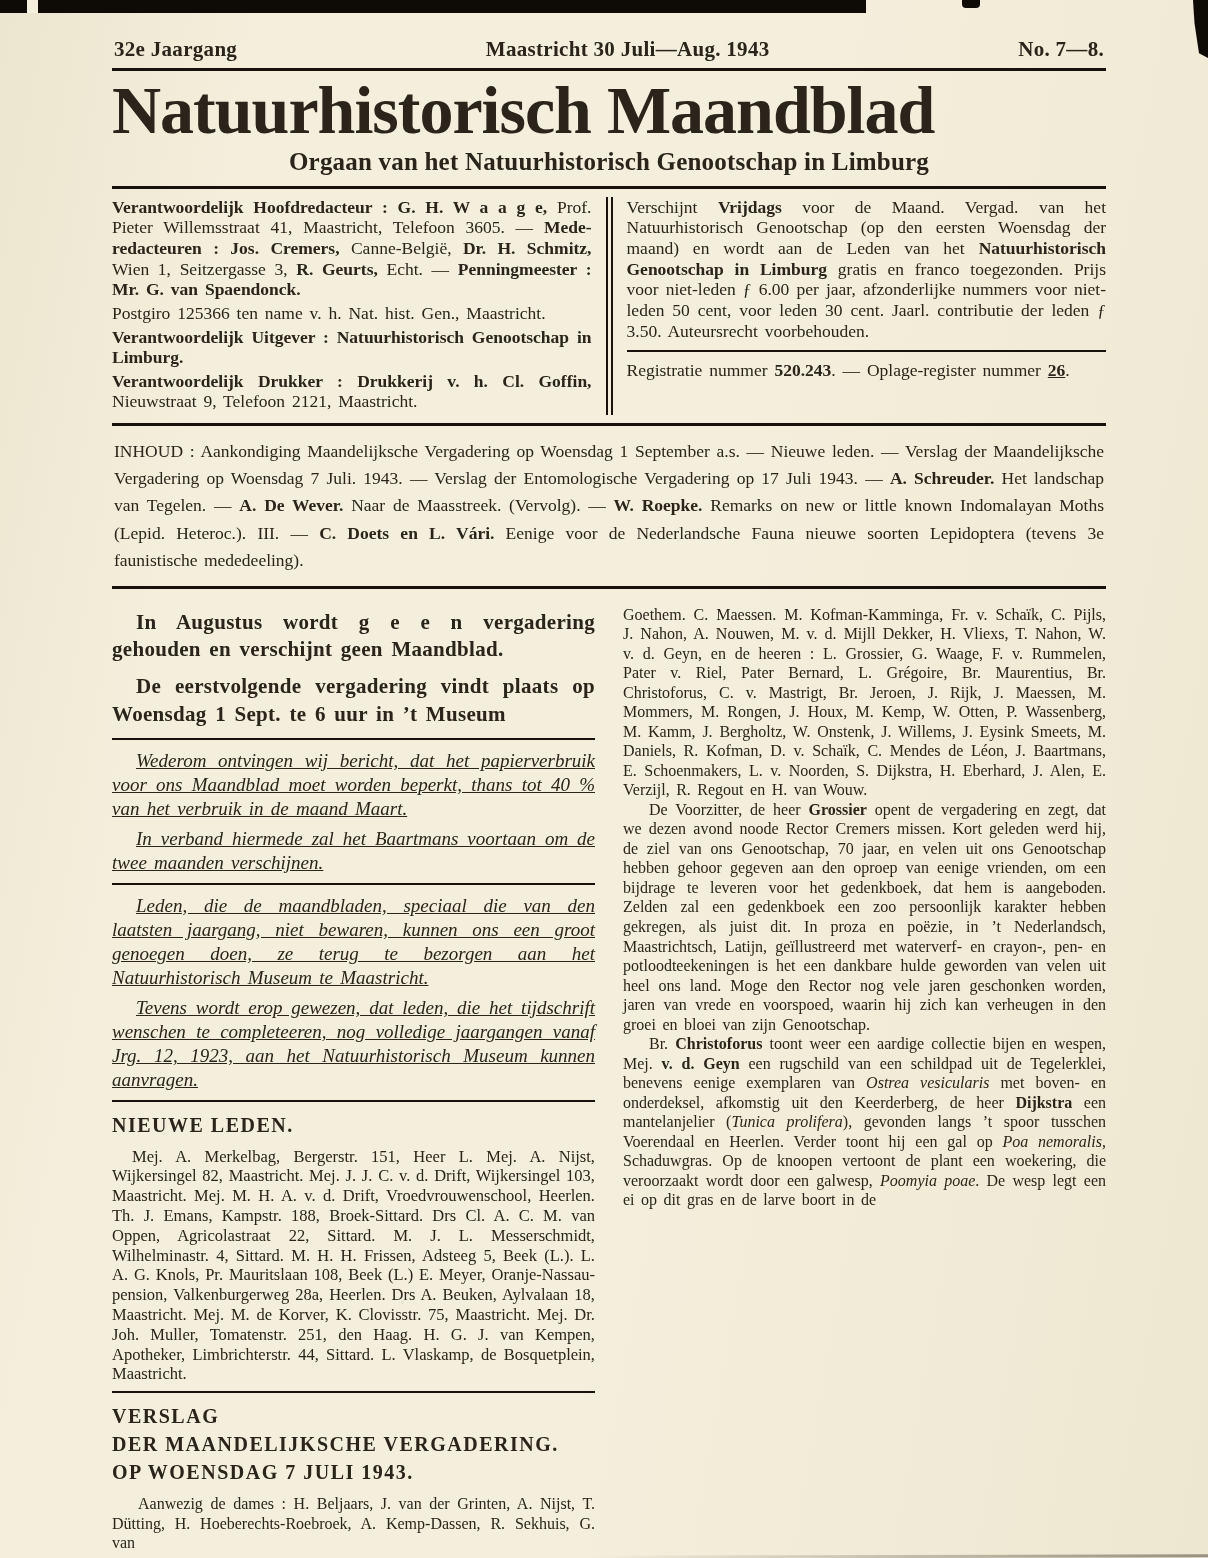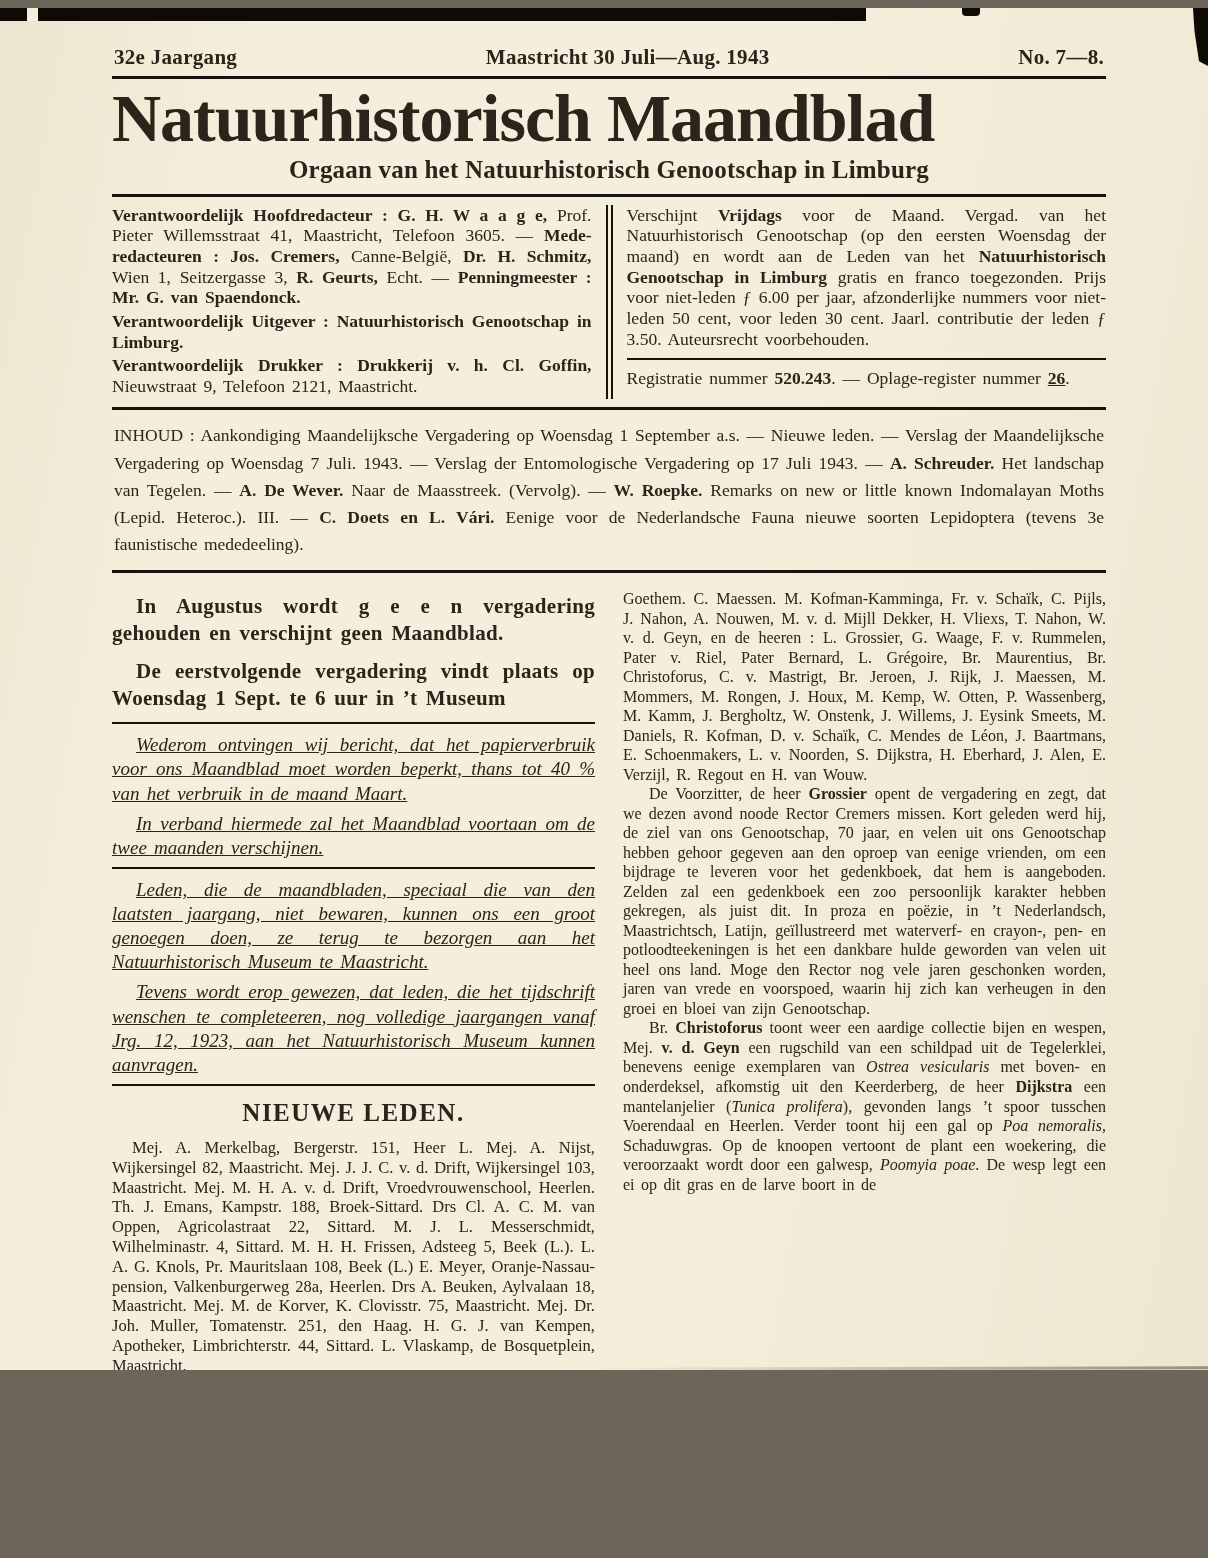"32e Jaargang" .page { height: 1362px -> 1558px; margin: 8px auto -> 0 auto }
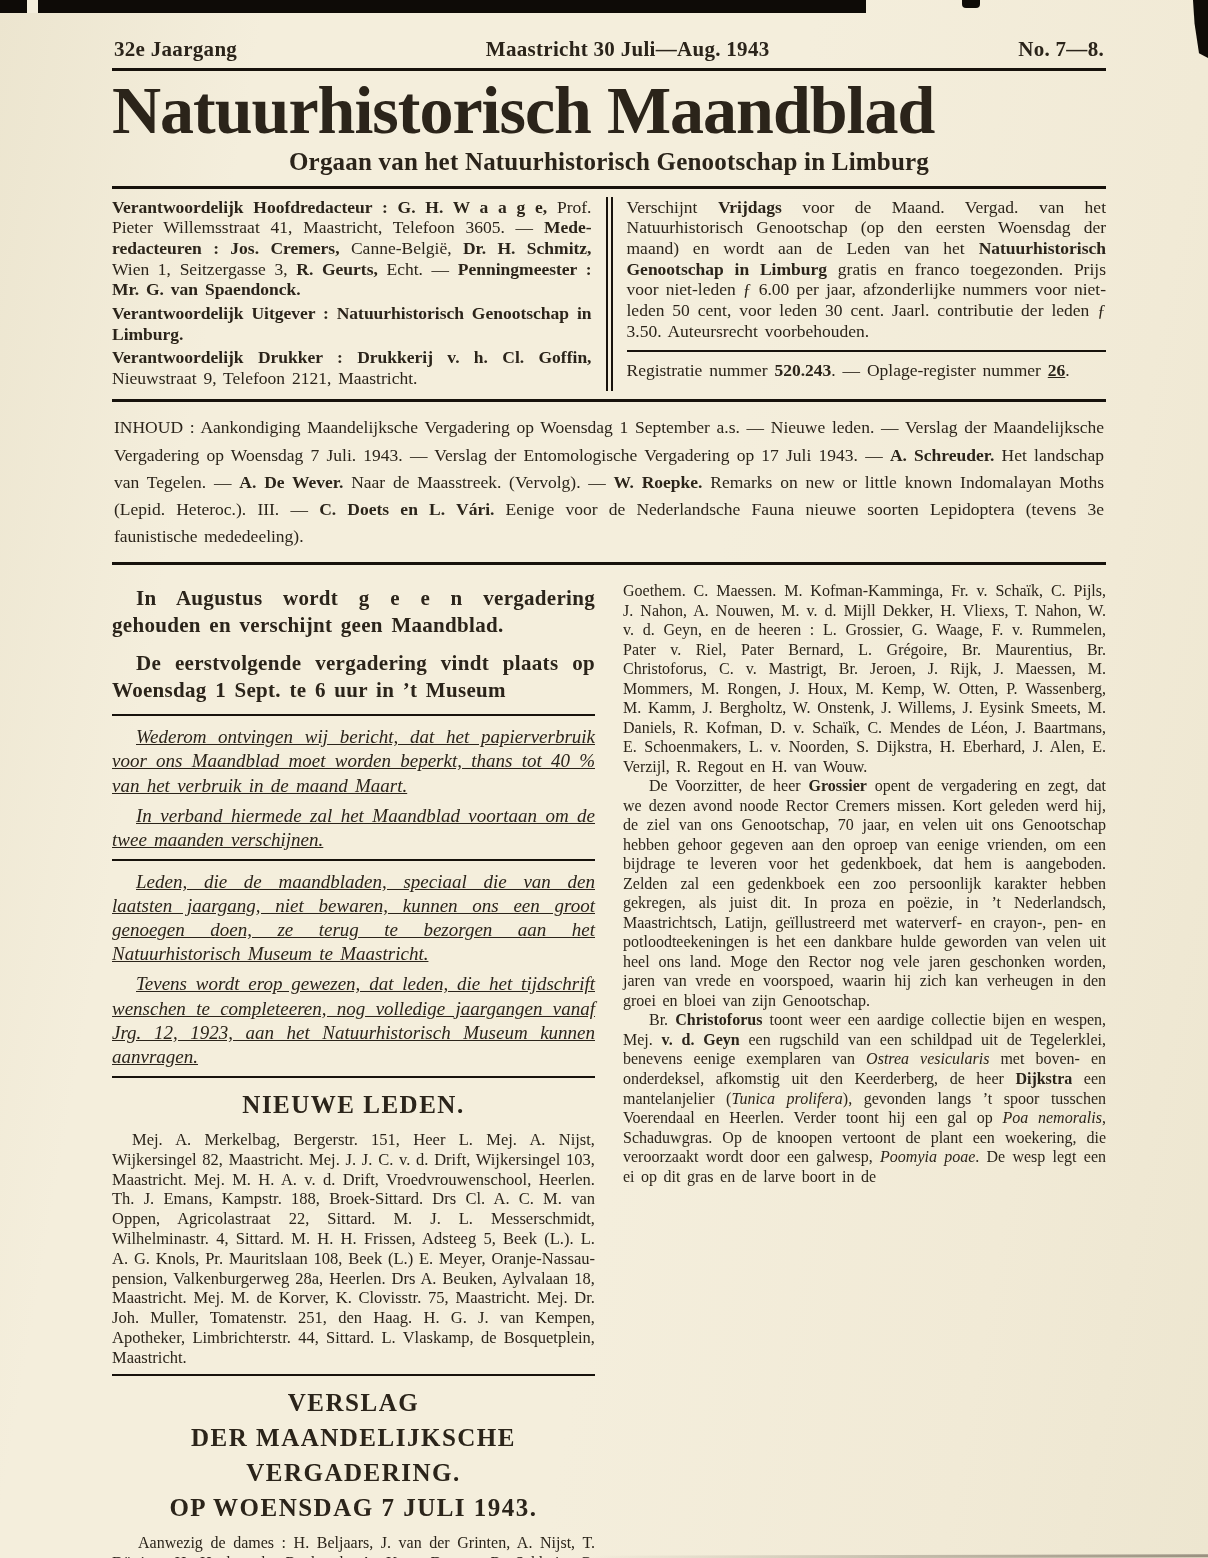"Postgiro 125366 ten name v." p.mast-par { html: none -> <p><span>Postgiro 125366 ten name v. h. Nat. hist. Gen., Maastricht.</span></p> }
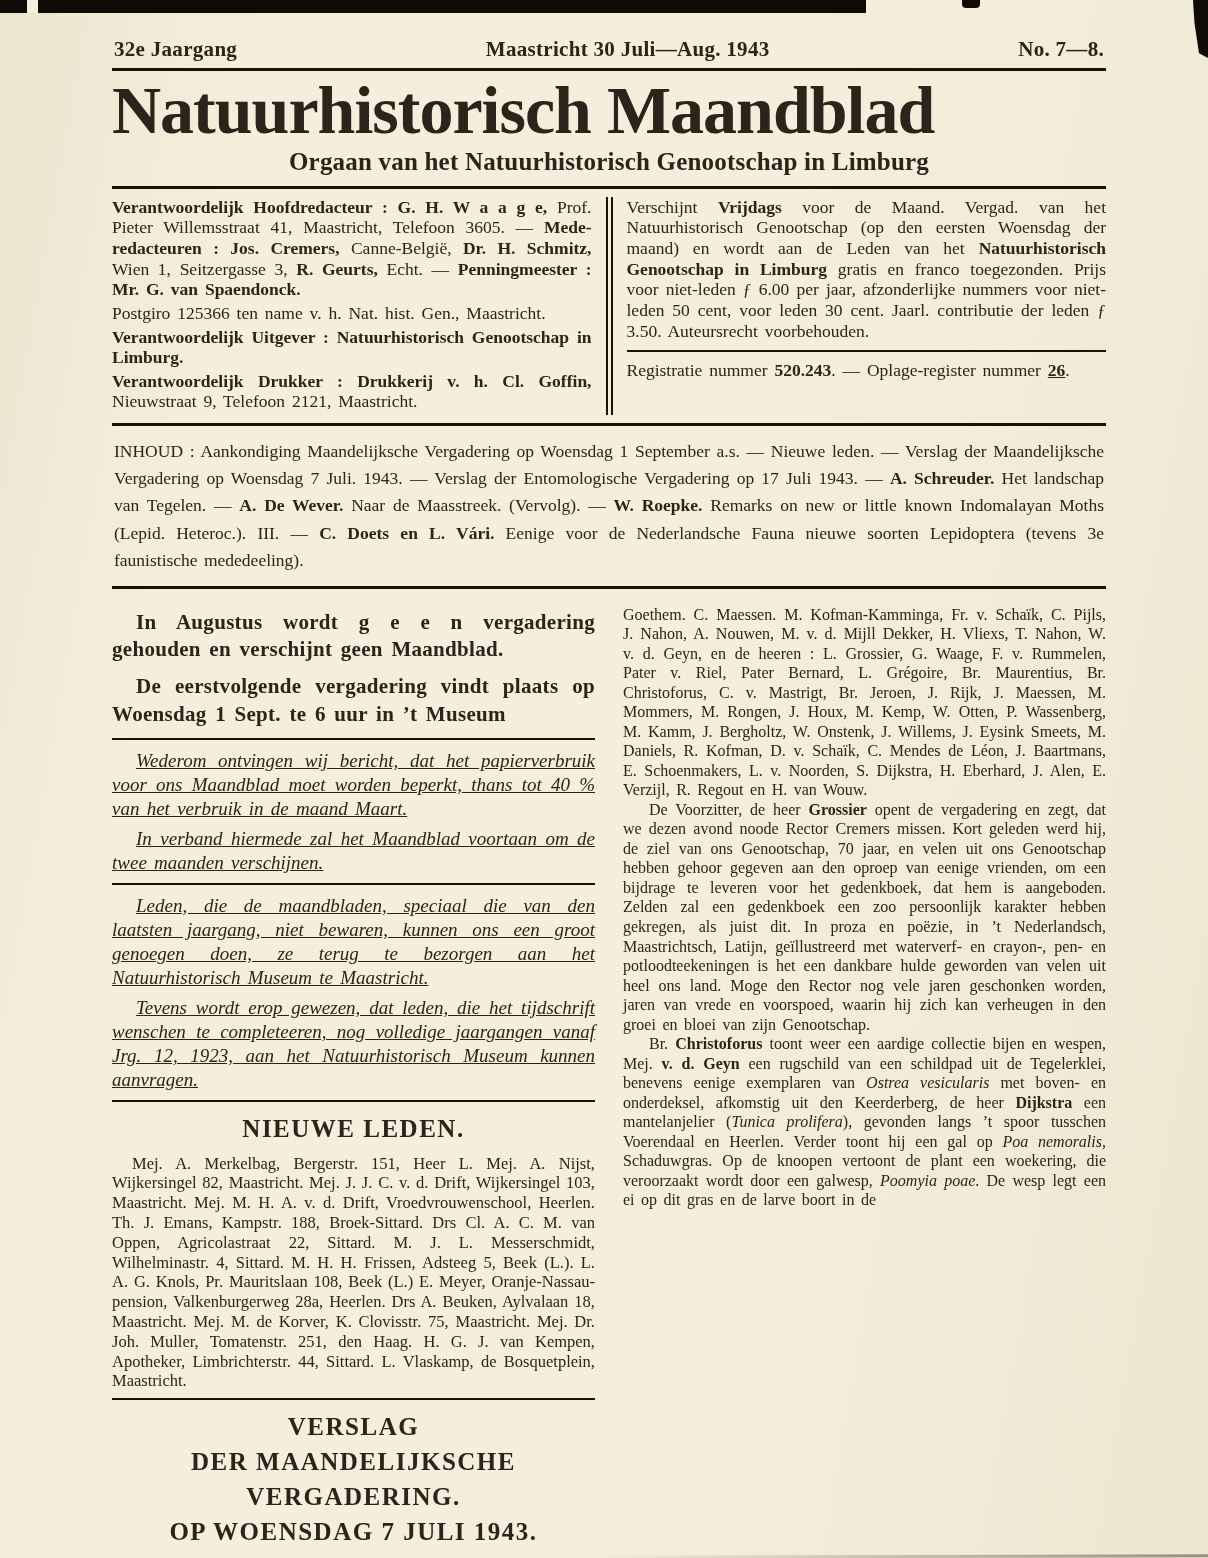"In verband hiermede zal het" p.notice { text: Maandblad -> Baartmans }
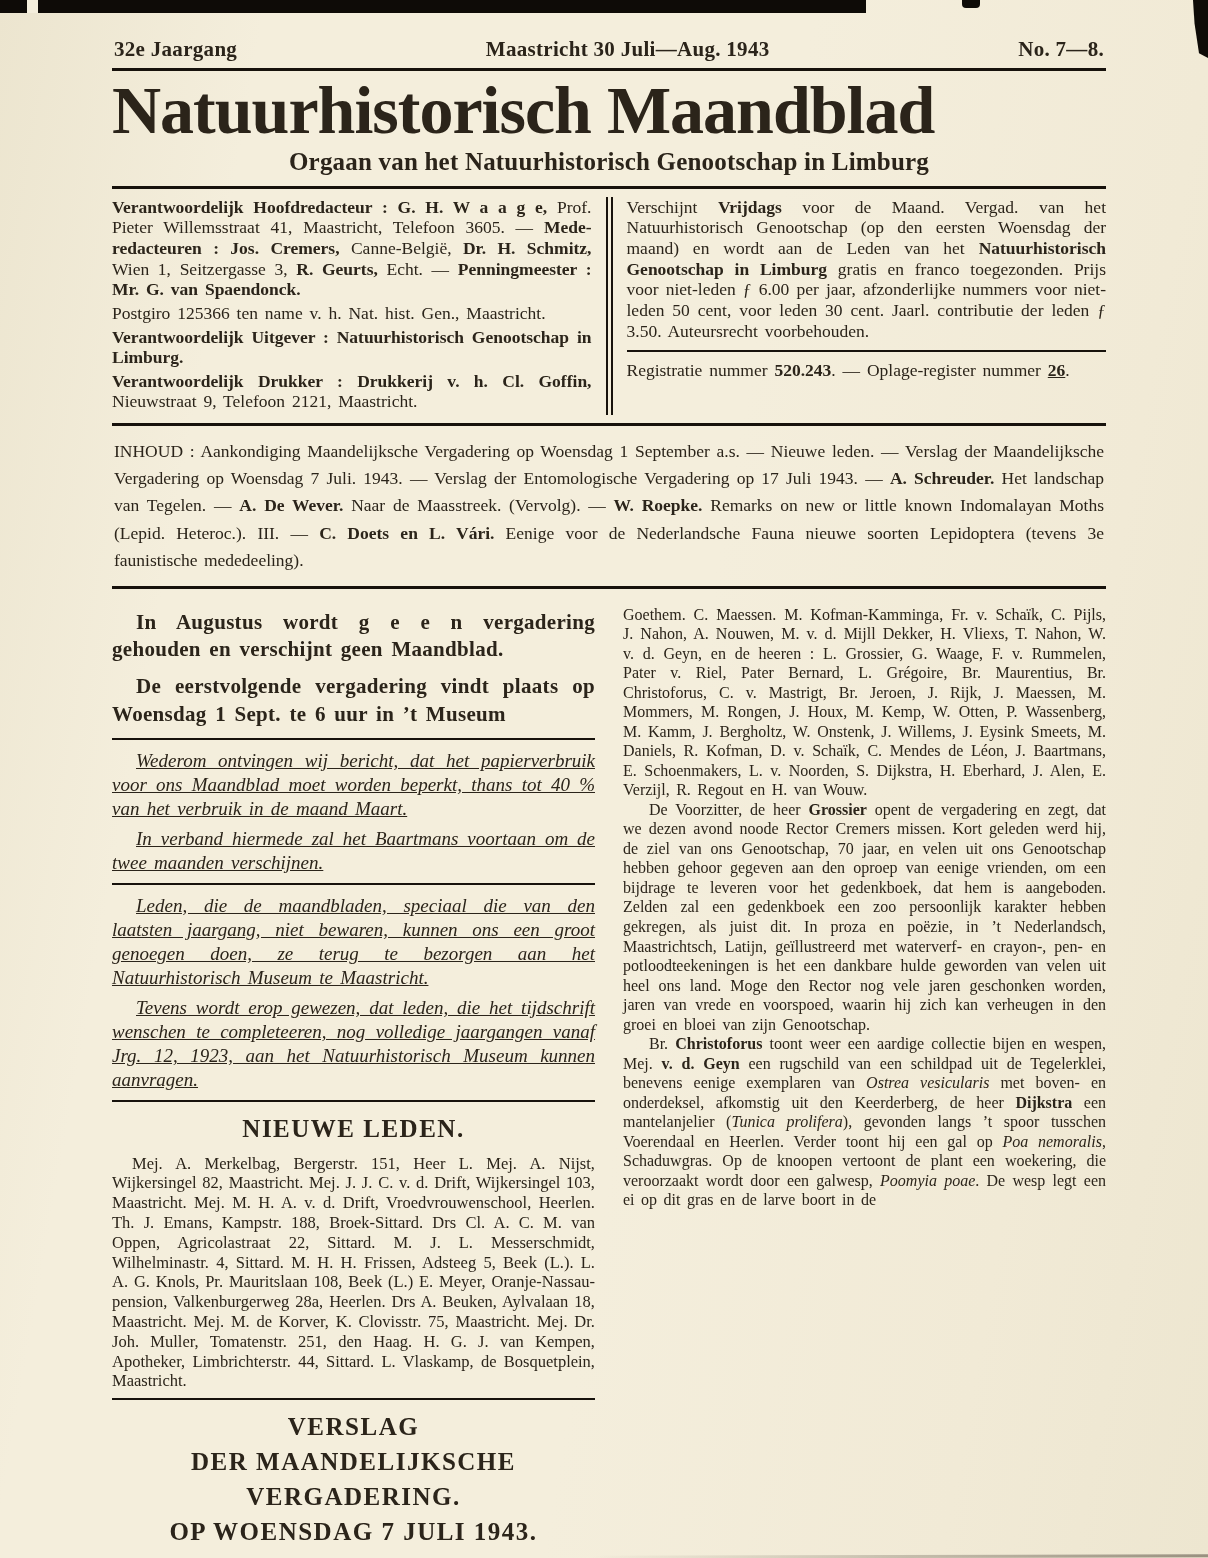"NIEUWE LEDEN." .section-heading { font-size: 25px -> 20px; text-align: center -> left }
